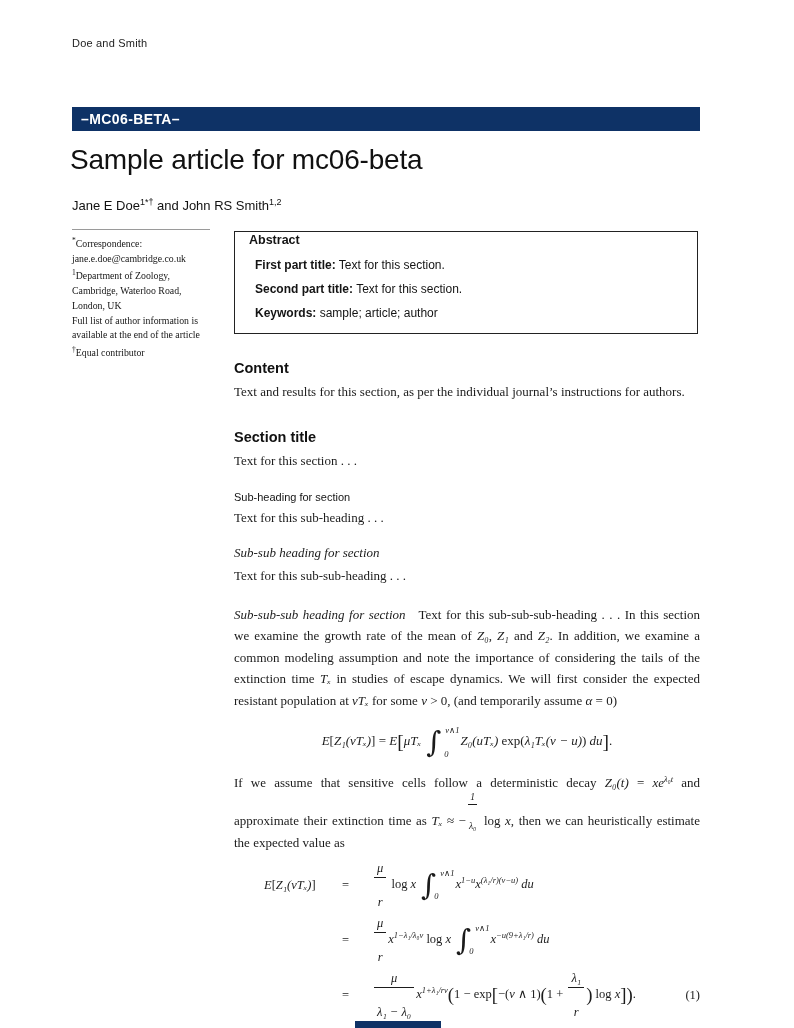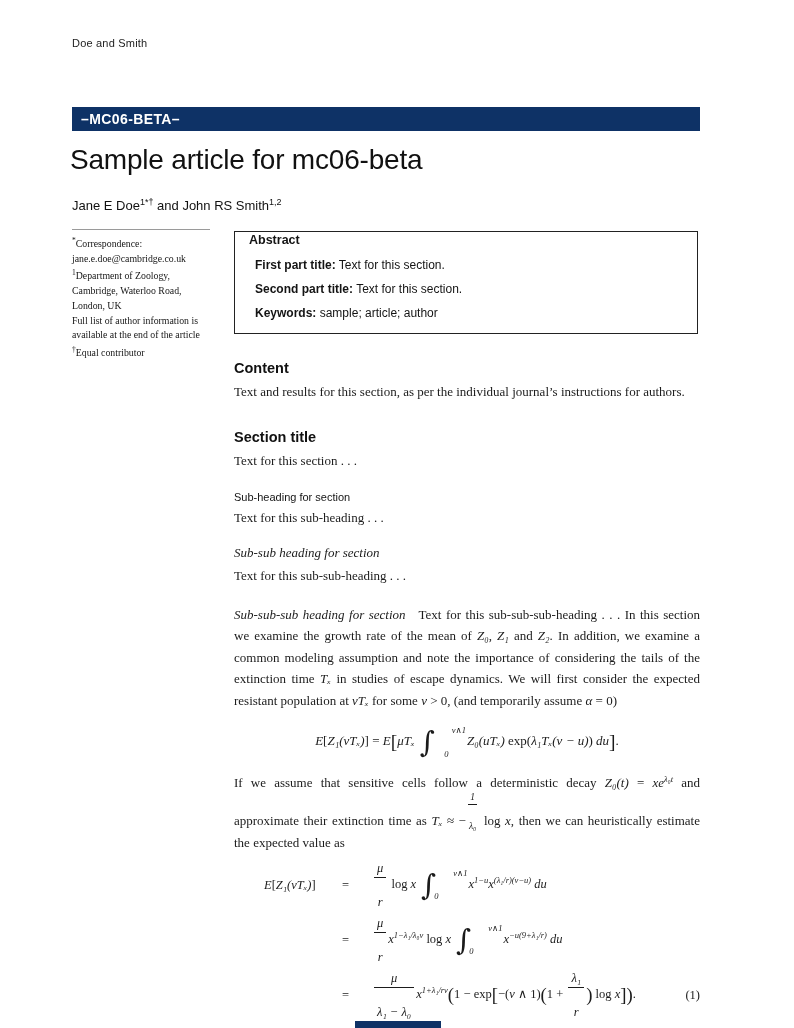"v∧1" .ihi { margin-left: 13px -> none }
